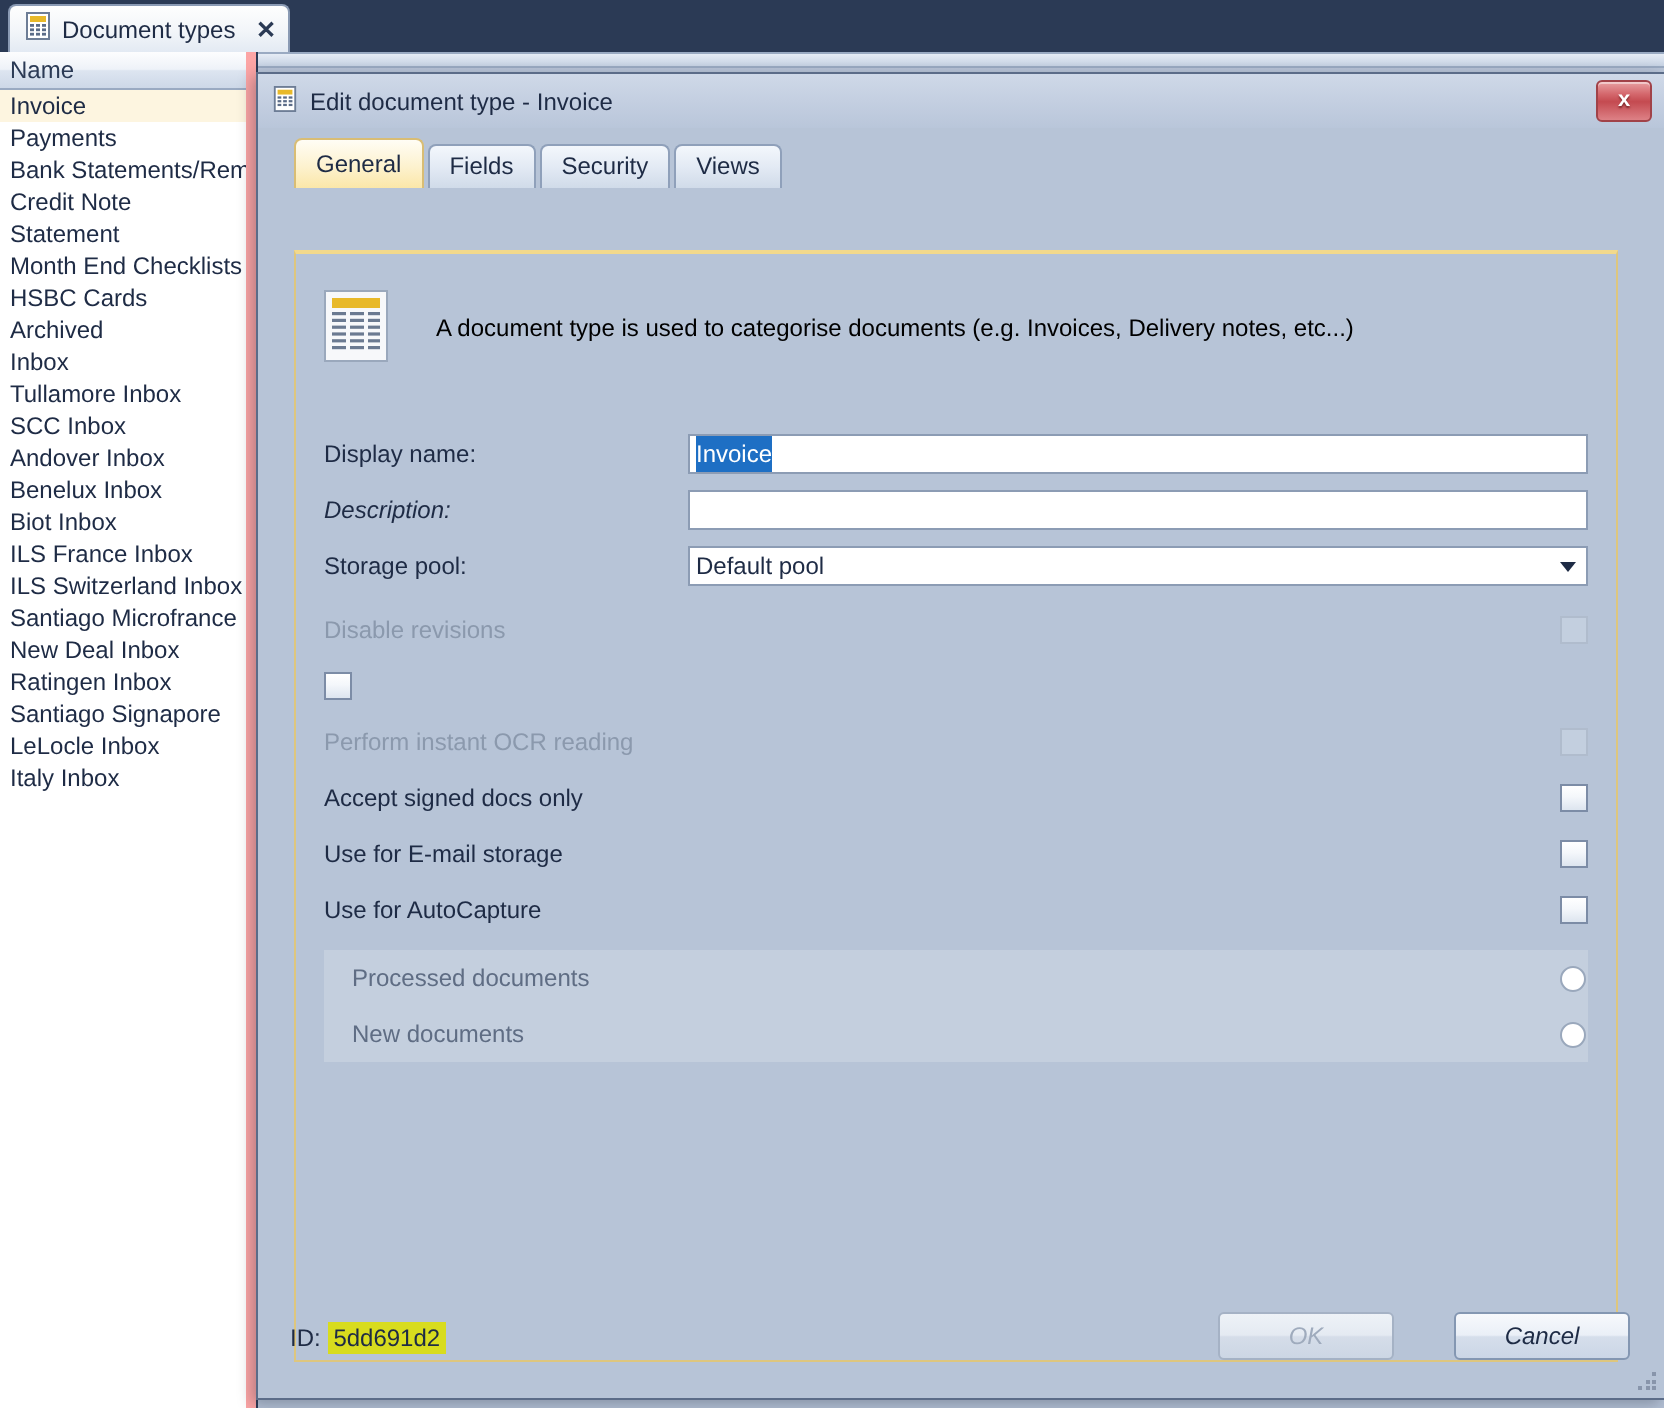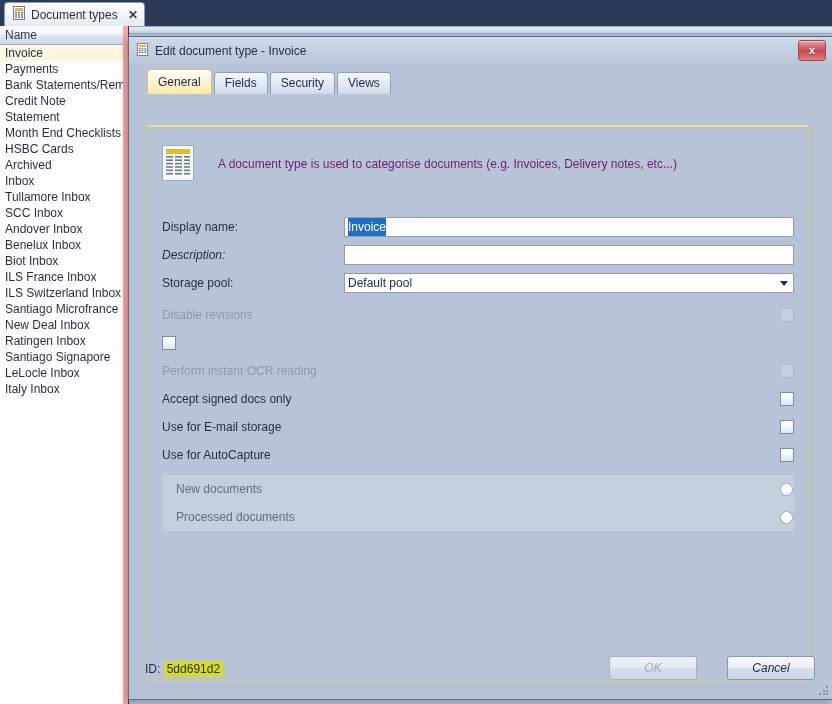"A document type is used" #desc-text { color: #701a75 -> #000000 }
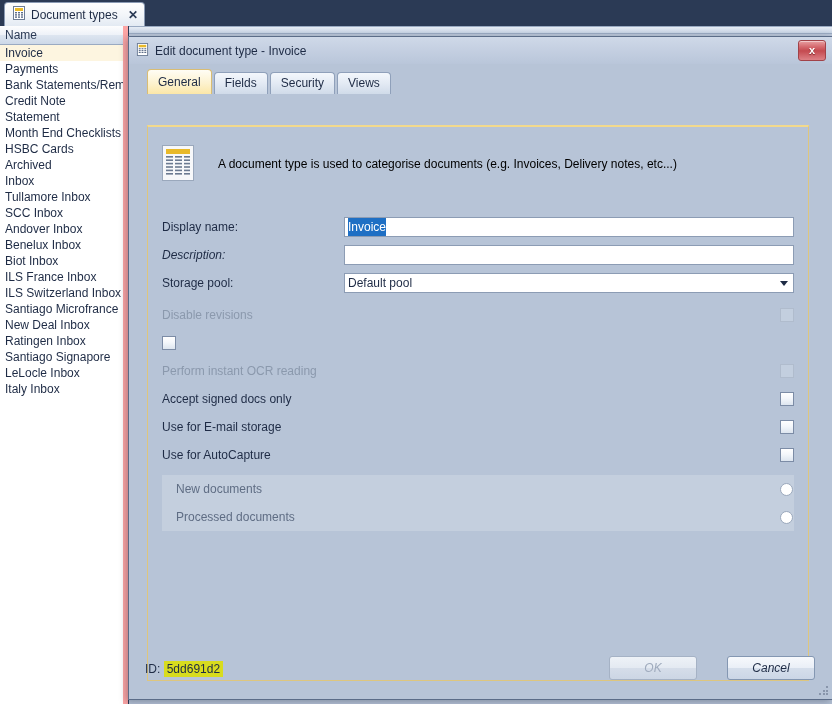"New documents" div.radio-row { order: before "Processed documents" -> after "Processed documents" }
